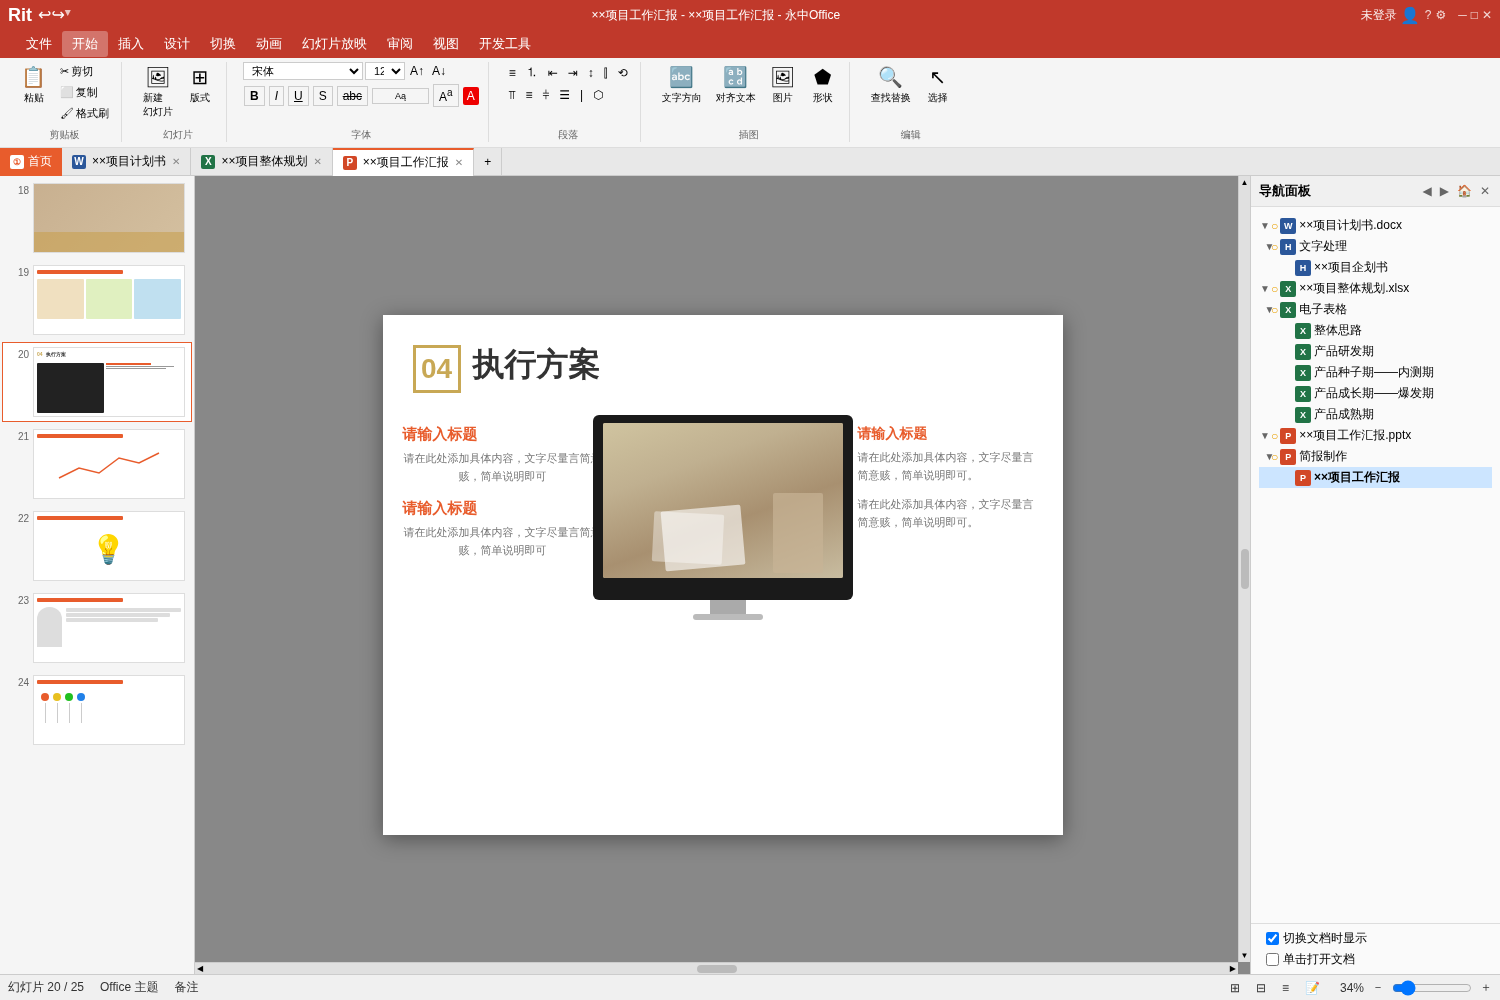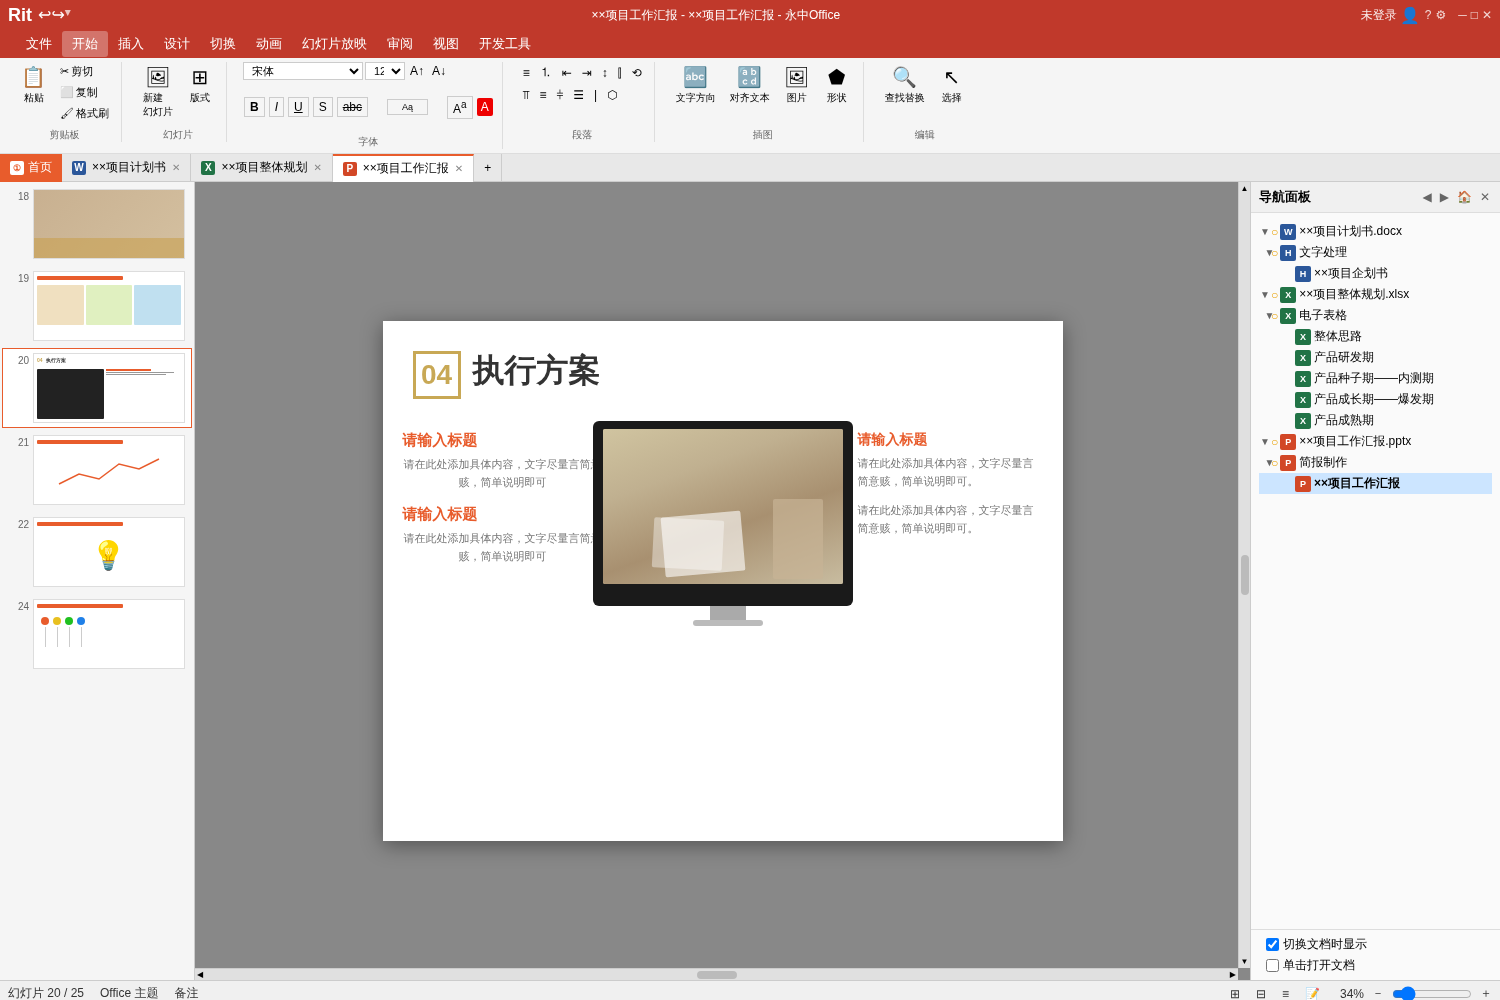"Aą" span { margin: 16px -> 1px; padding: 2px 14px -> 2px 22px }
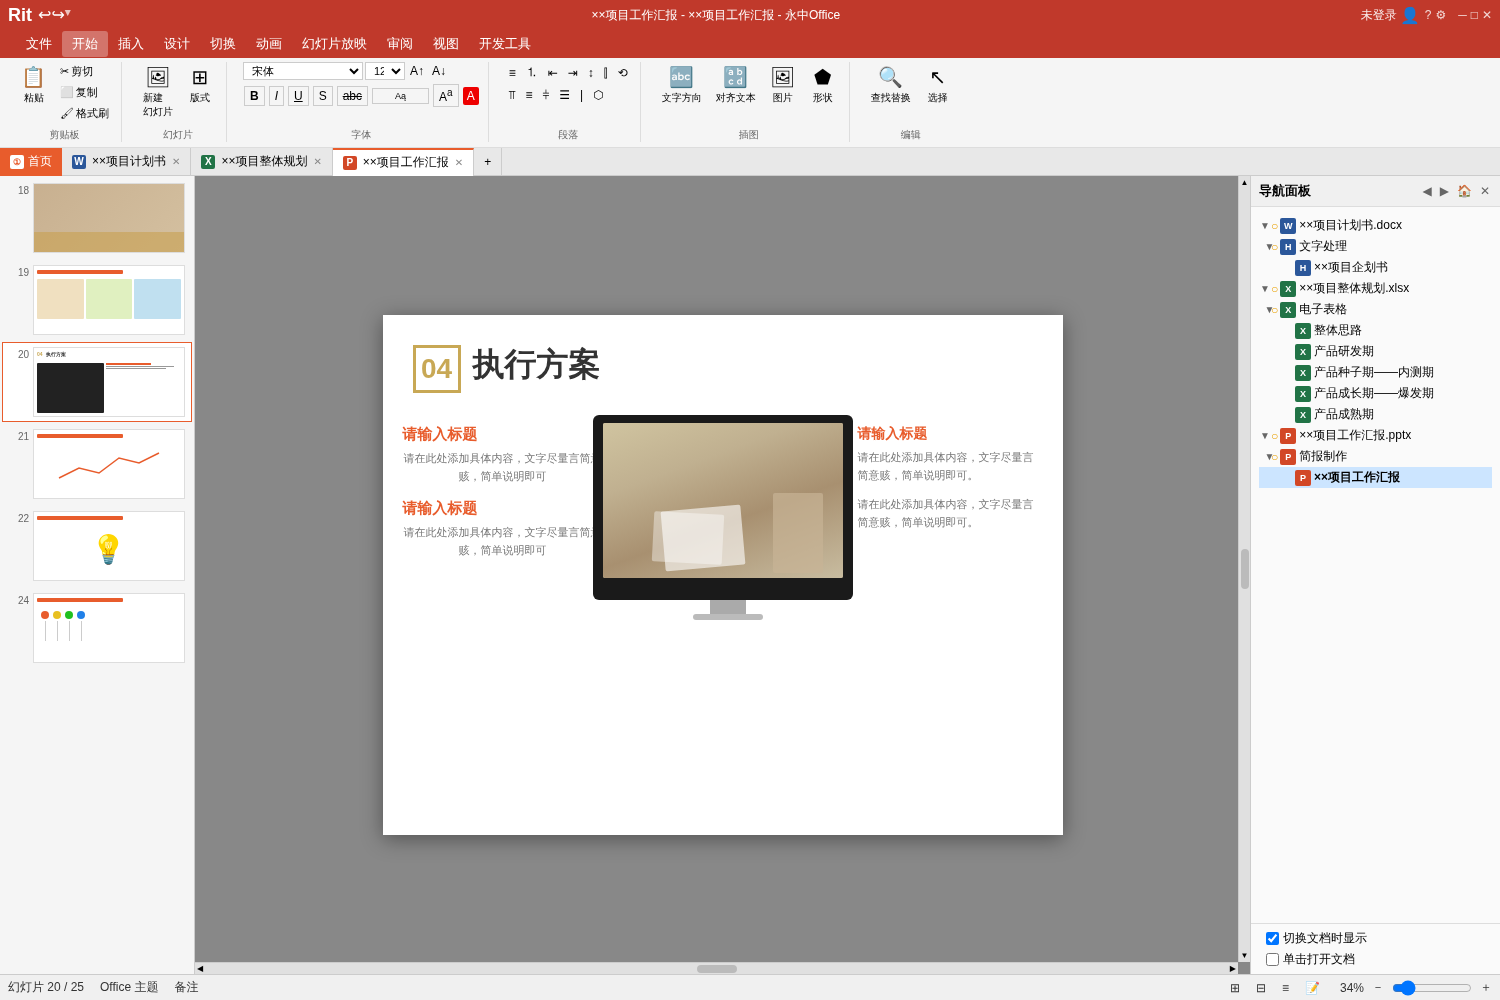"23" div.slide-item { html: none -> <div> <div>23</div> <div> <div> <div></div> <div> <div></div> <div> <div></div> <div></div> <div></div> </div> </div> </div> </div> </div> }
